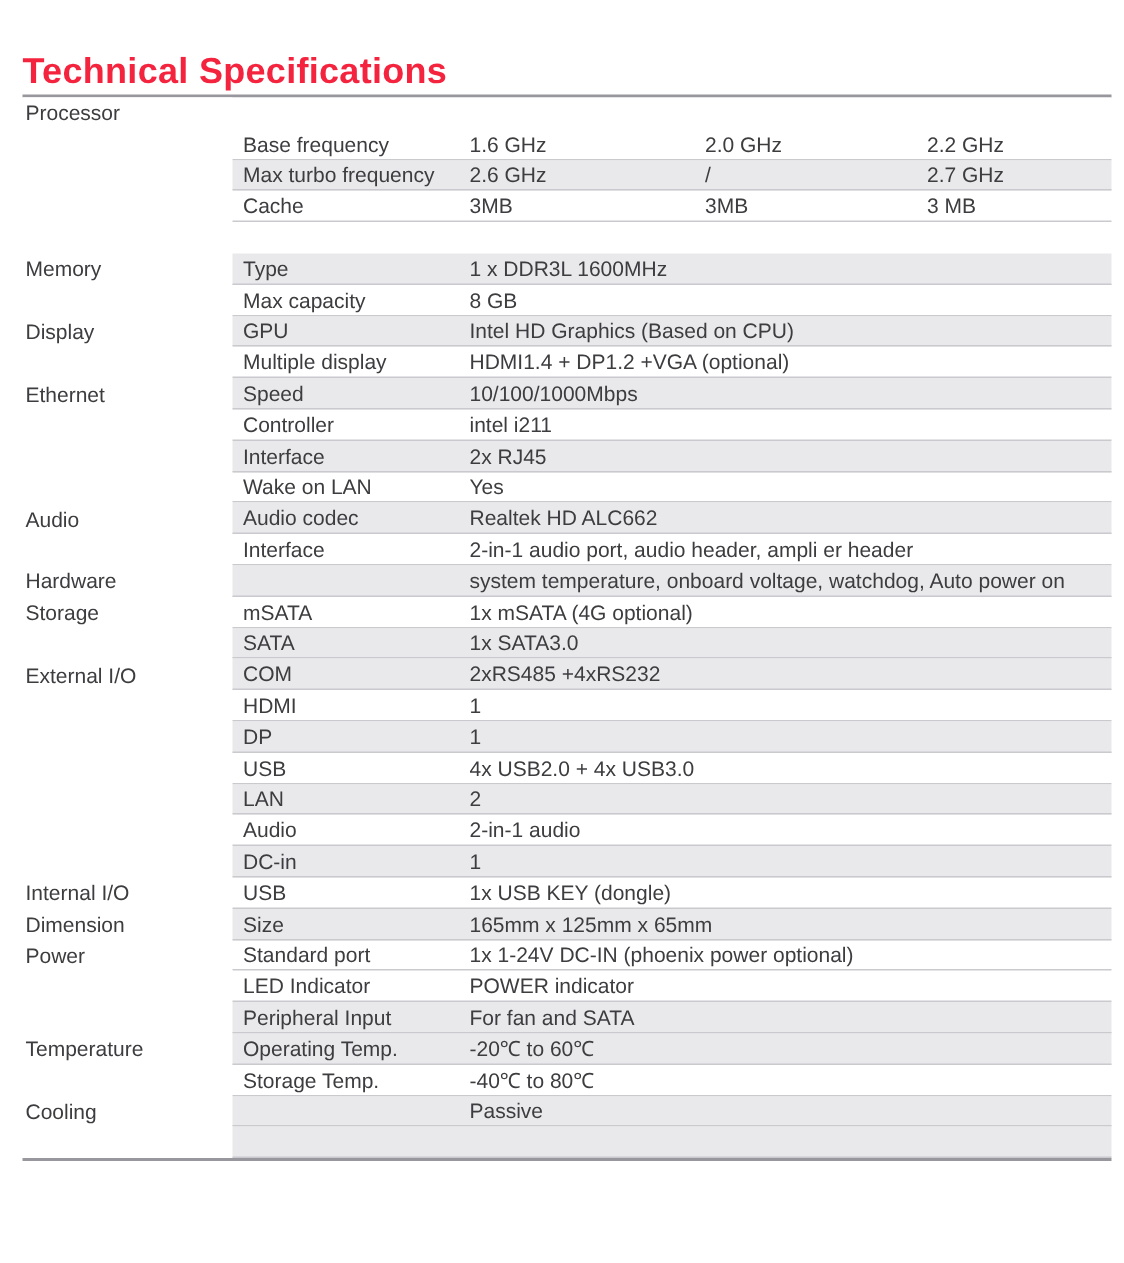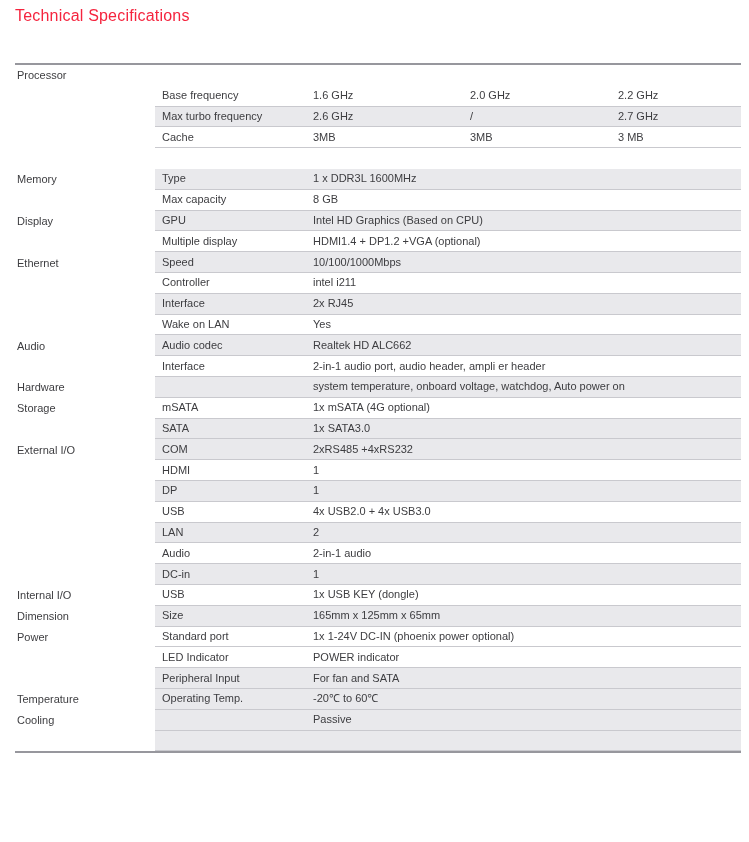"Technical Specifications" .page-title { font-size: 16px -> 24px; font-weight: 400 -> 700; top: 7px -> 34px }
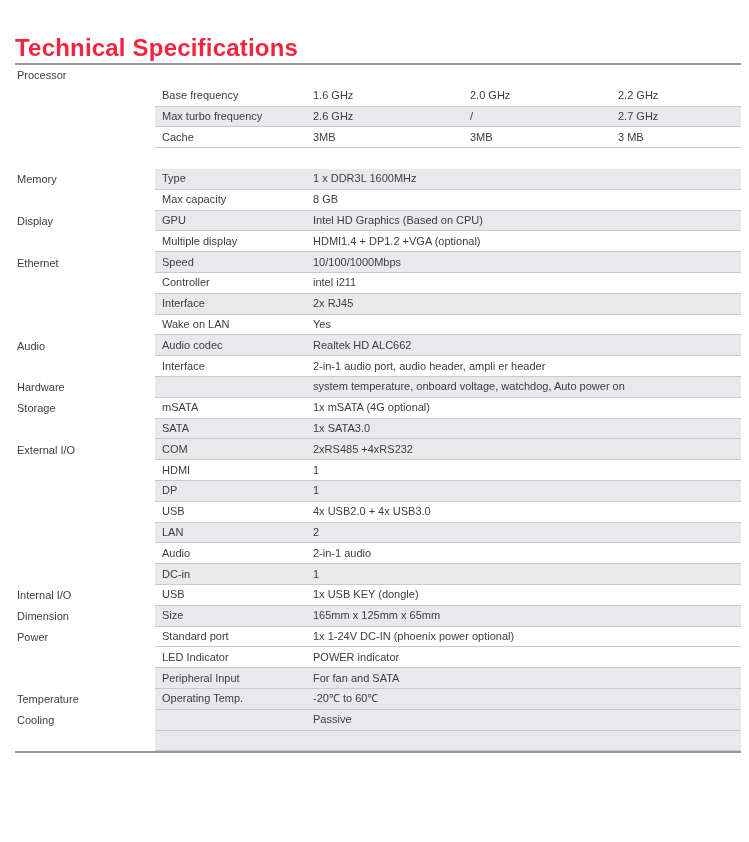"Processor" .spec-table { font-size: 11px -> 14px }
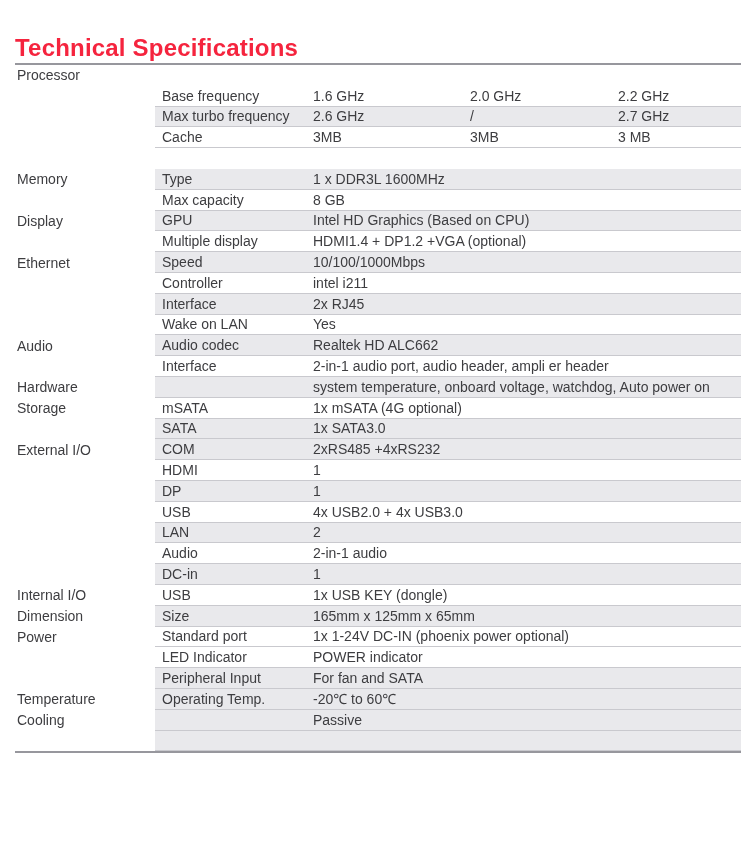"Storage Temp." div.row { html: none -> <div> <div></div> <div> <div>Storage Temp.</div> <div>-40℃ to 80℃</div> <div></div> <div></div> </div> </div> }
